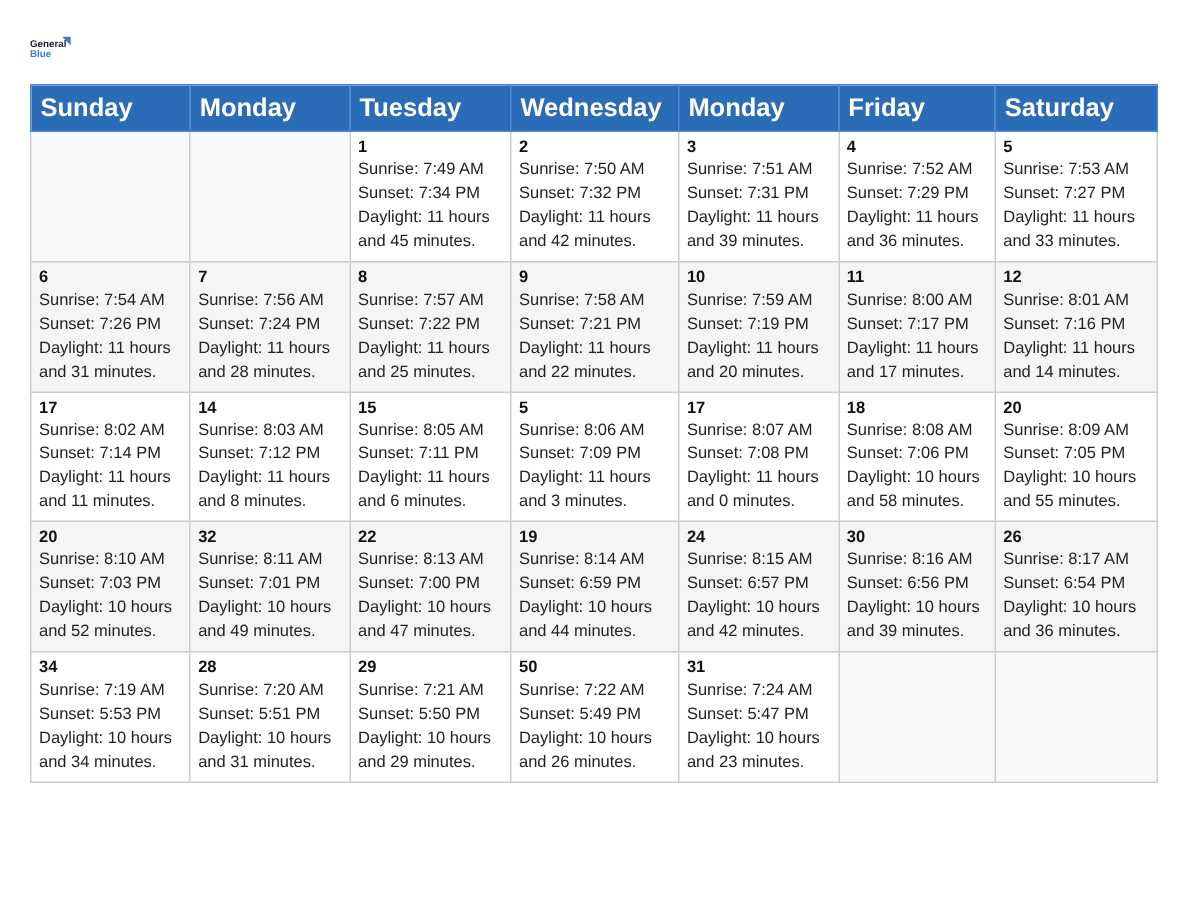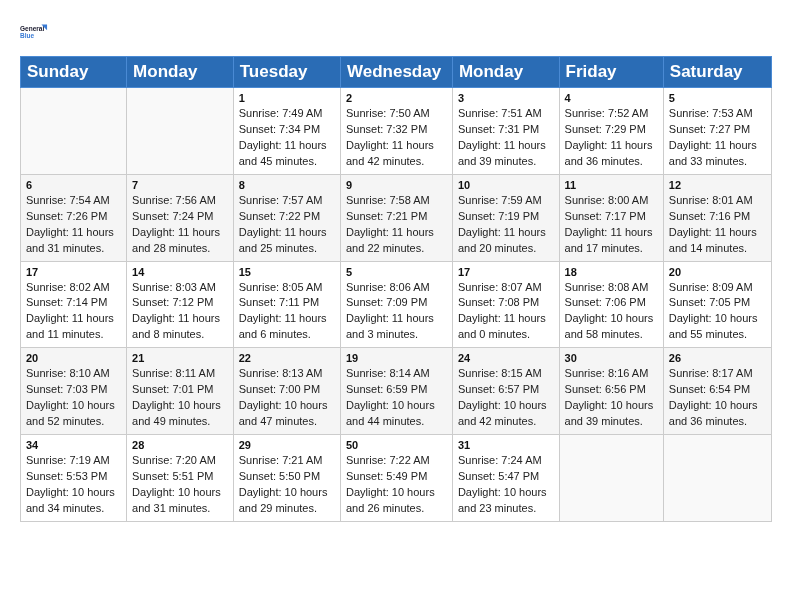"21" span.day-num { text: 21 -> 32 }
